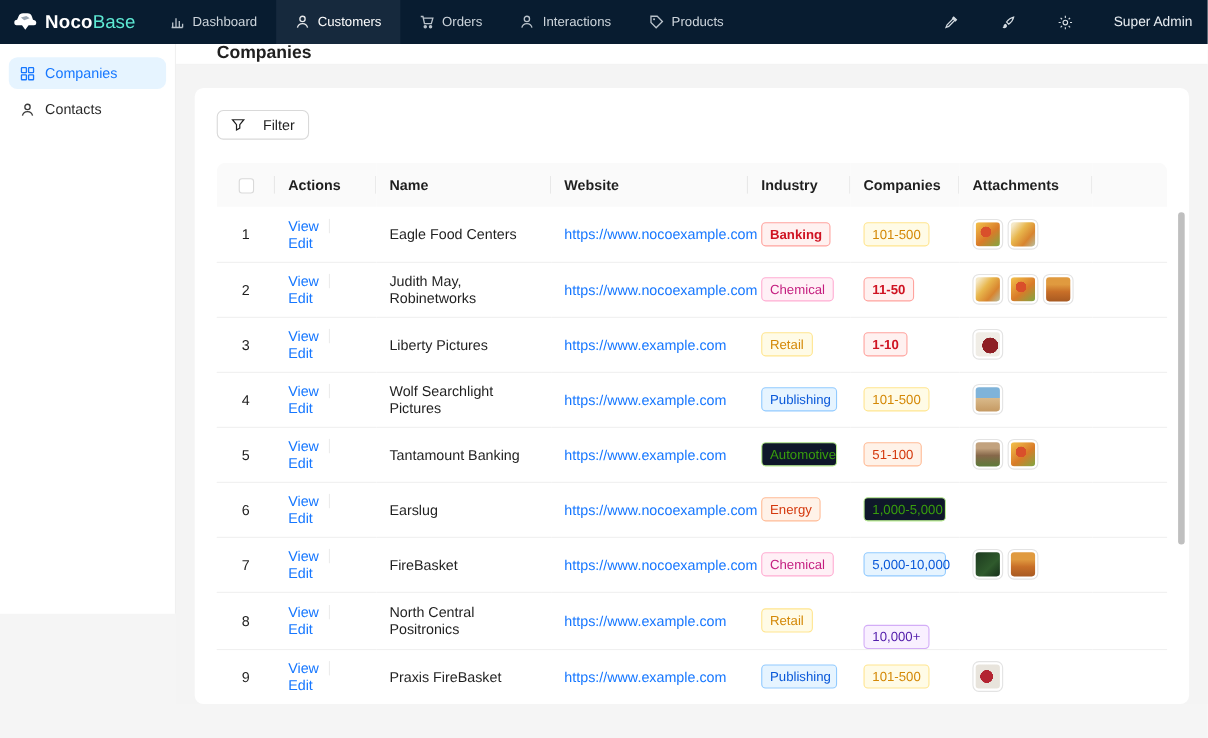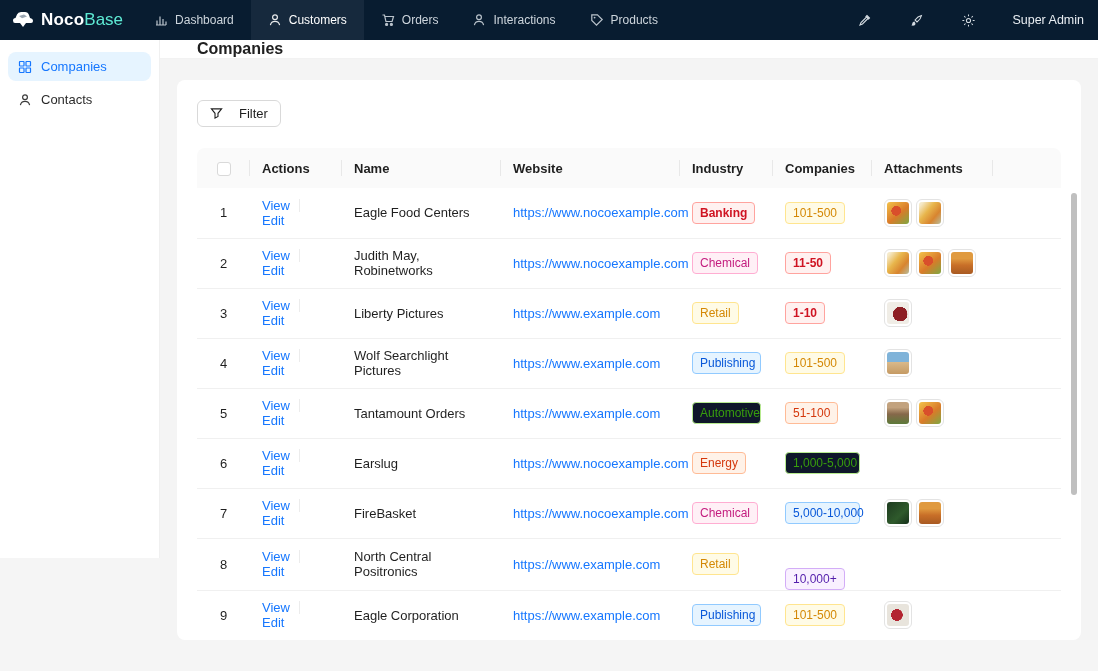"Tantamount Orders" span.cell-name { text: Orders -> Banking }
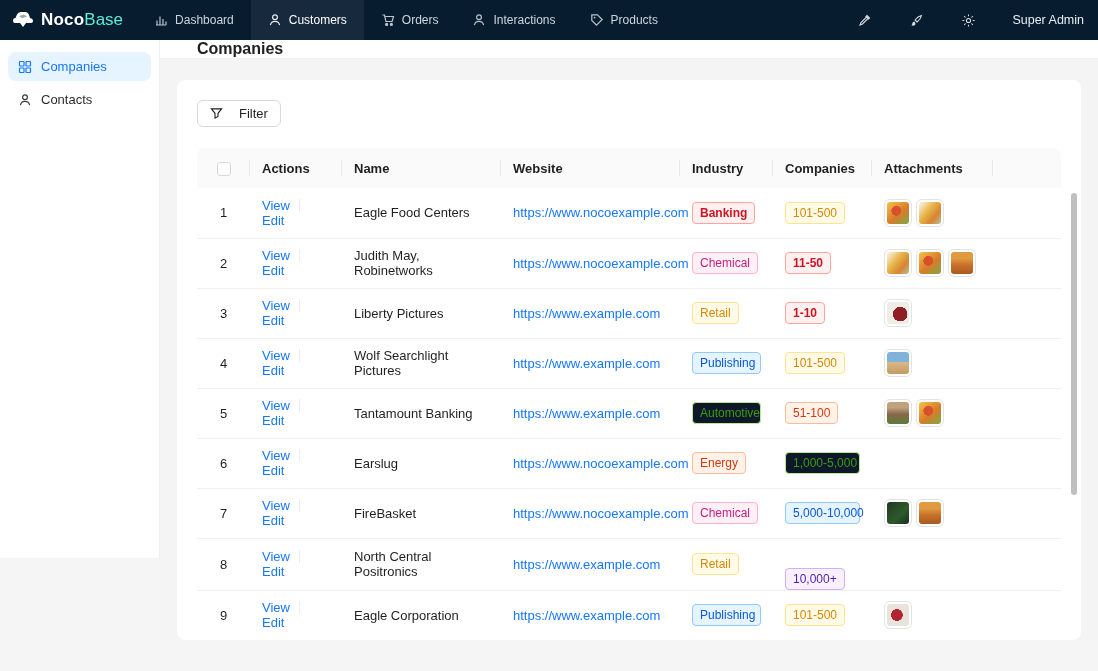"Eagle Corporation" span.cell-name { text: Eagle Corporation -> Praxis FireBasket }
